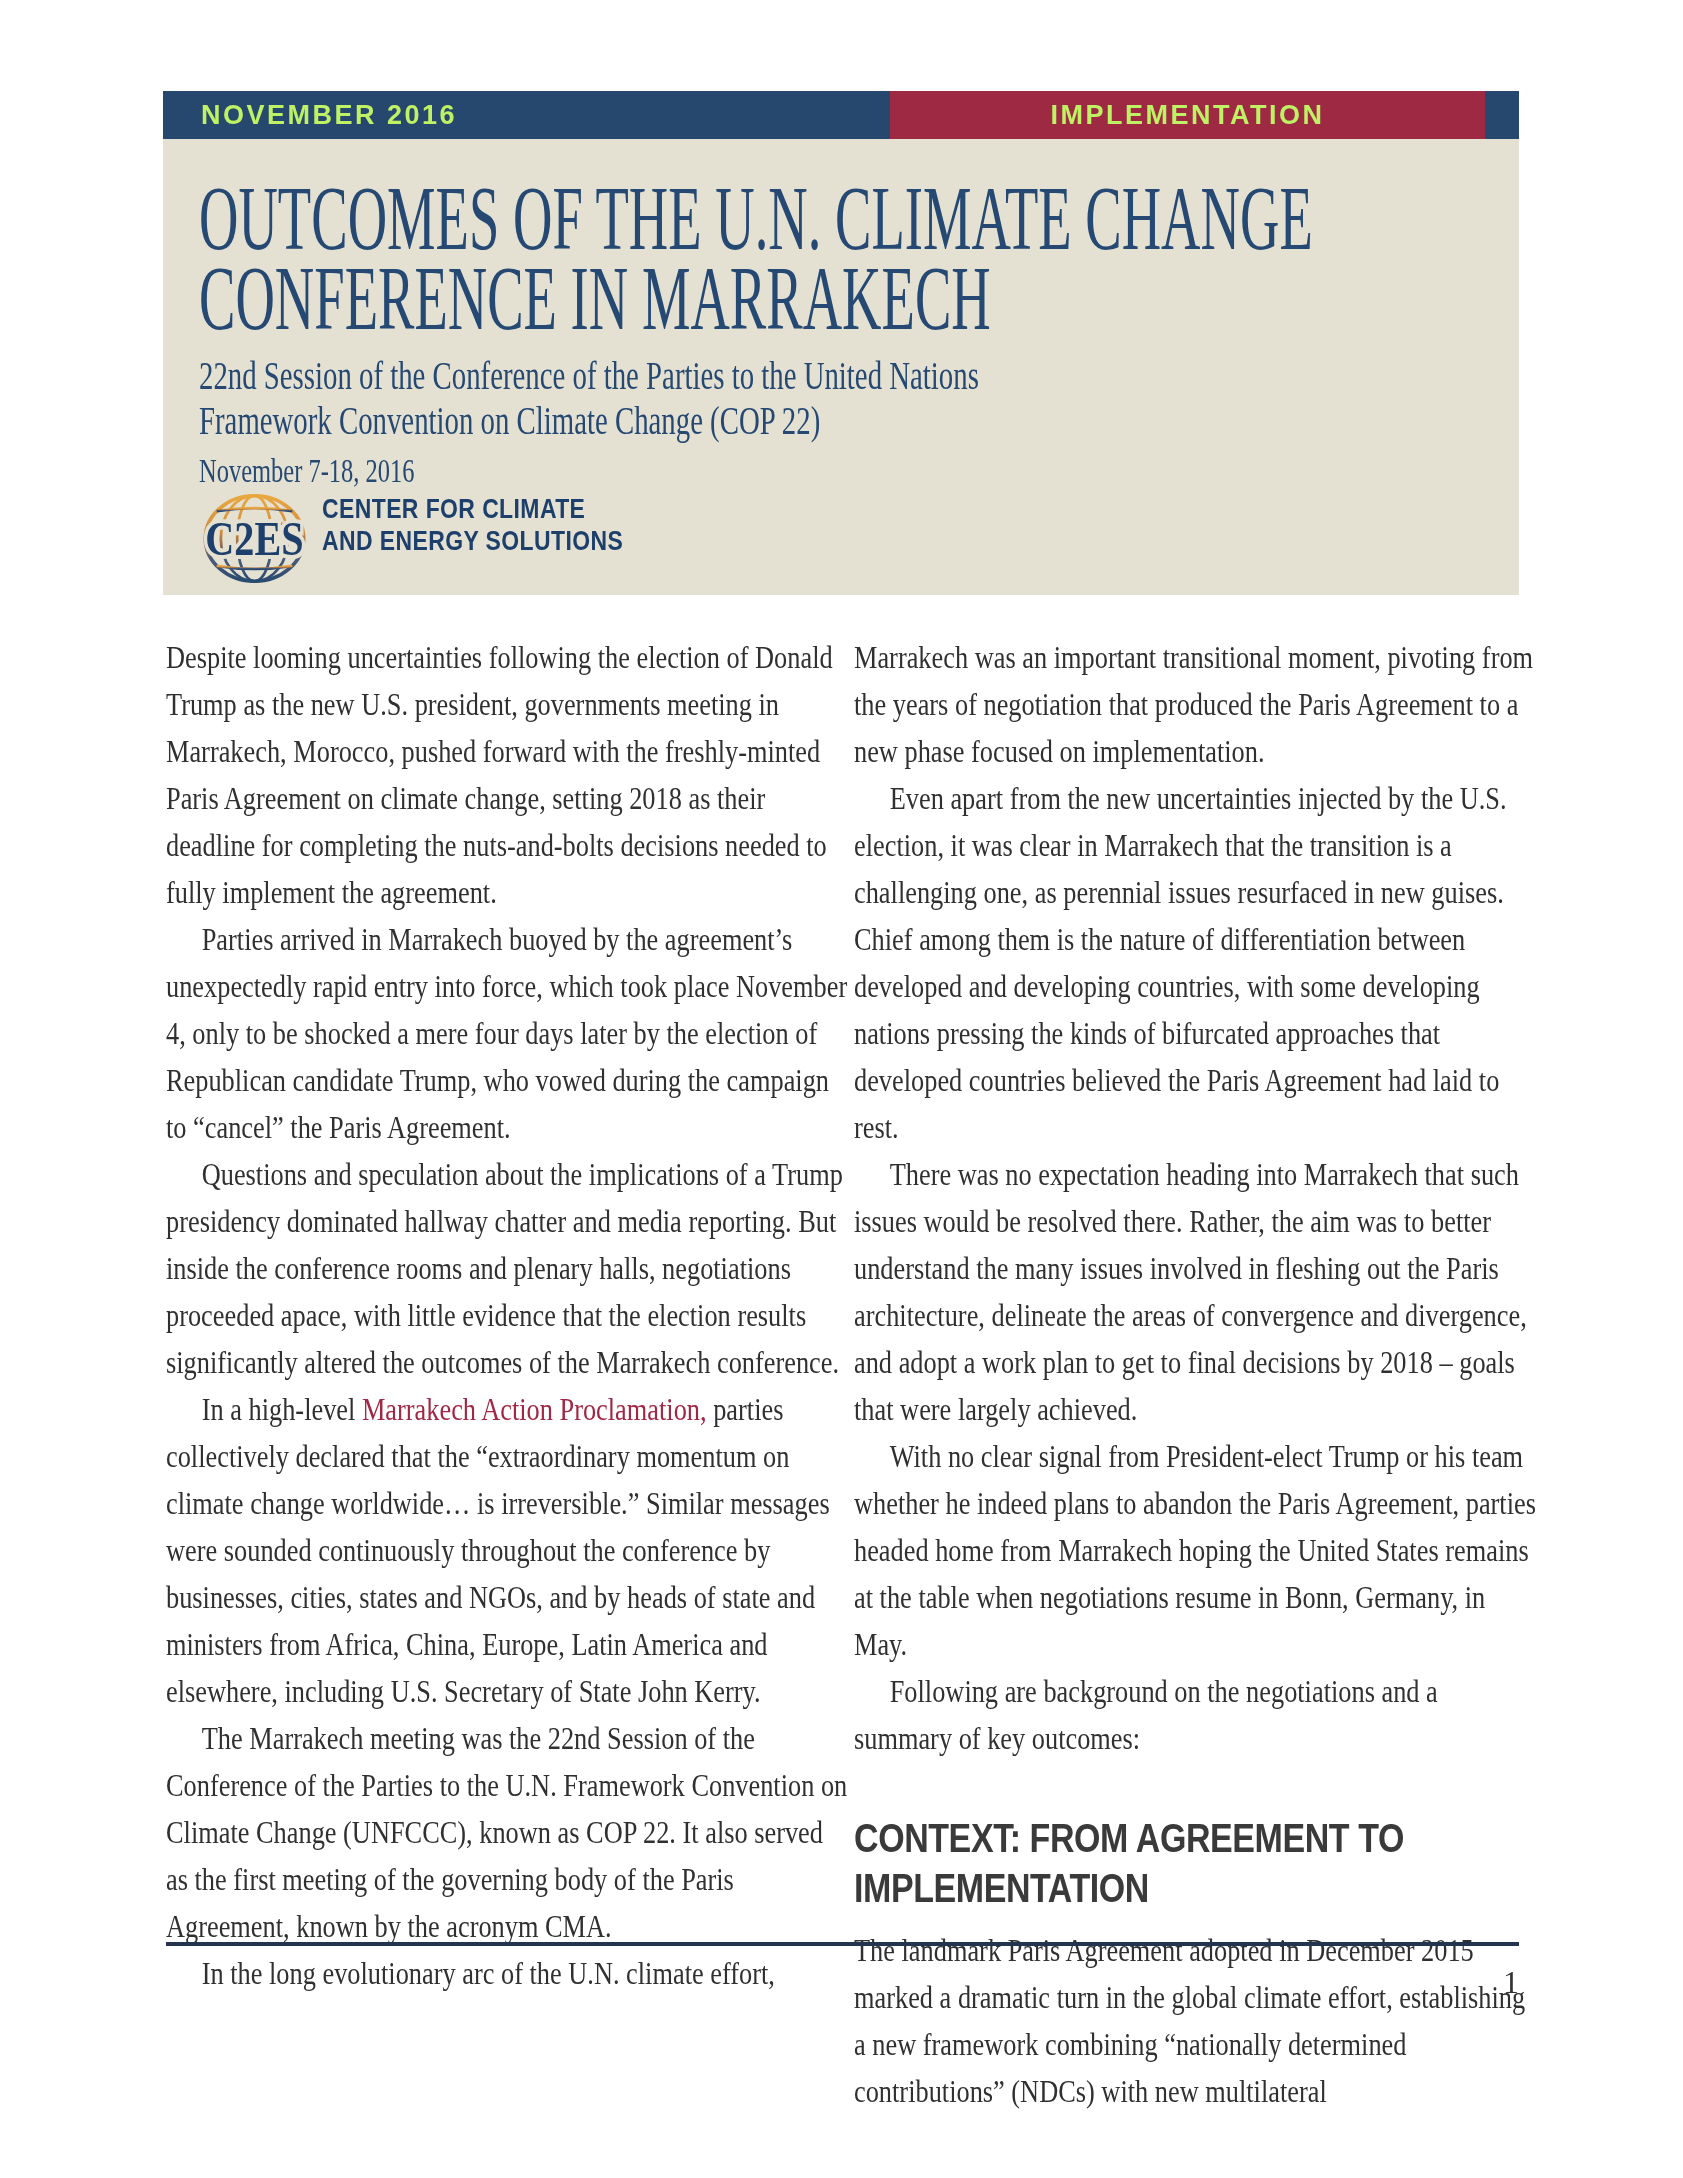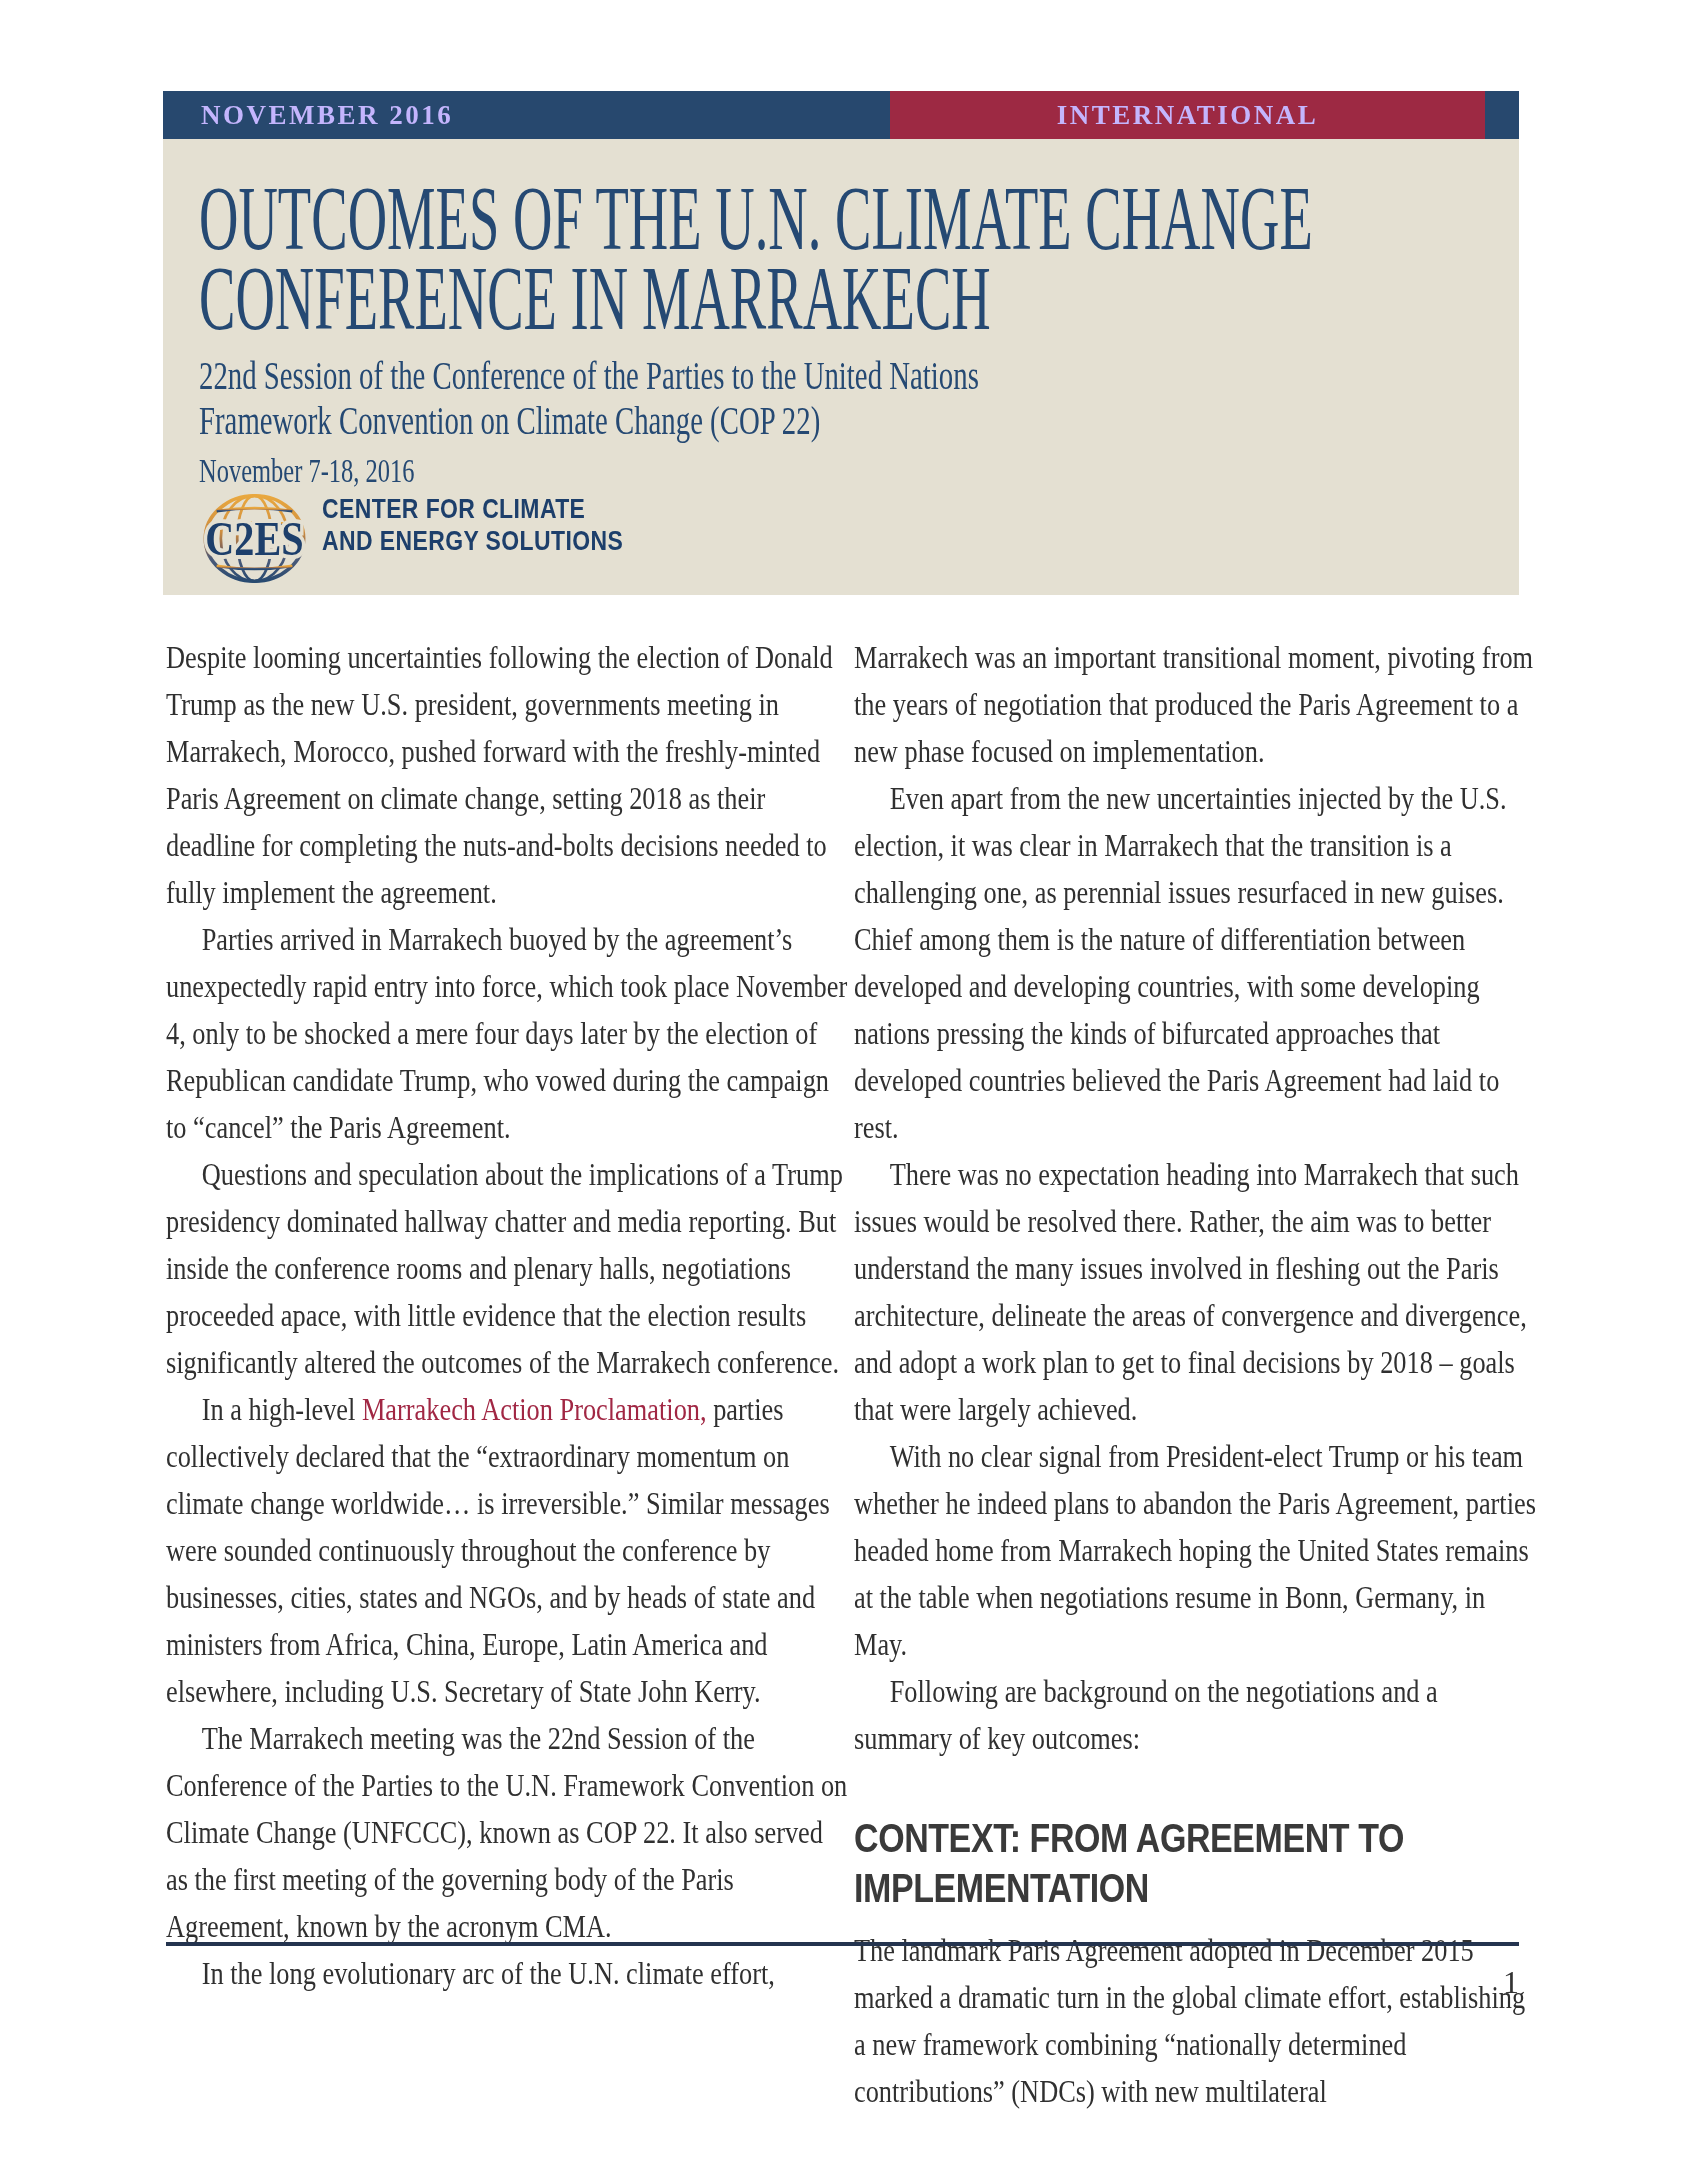"NOVEMBER 2016" .bar-text { color: #c4b5fd -> #bef264; font-family: Liberation Serif, serif -> Liberation Sans, sans-serif }
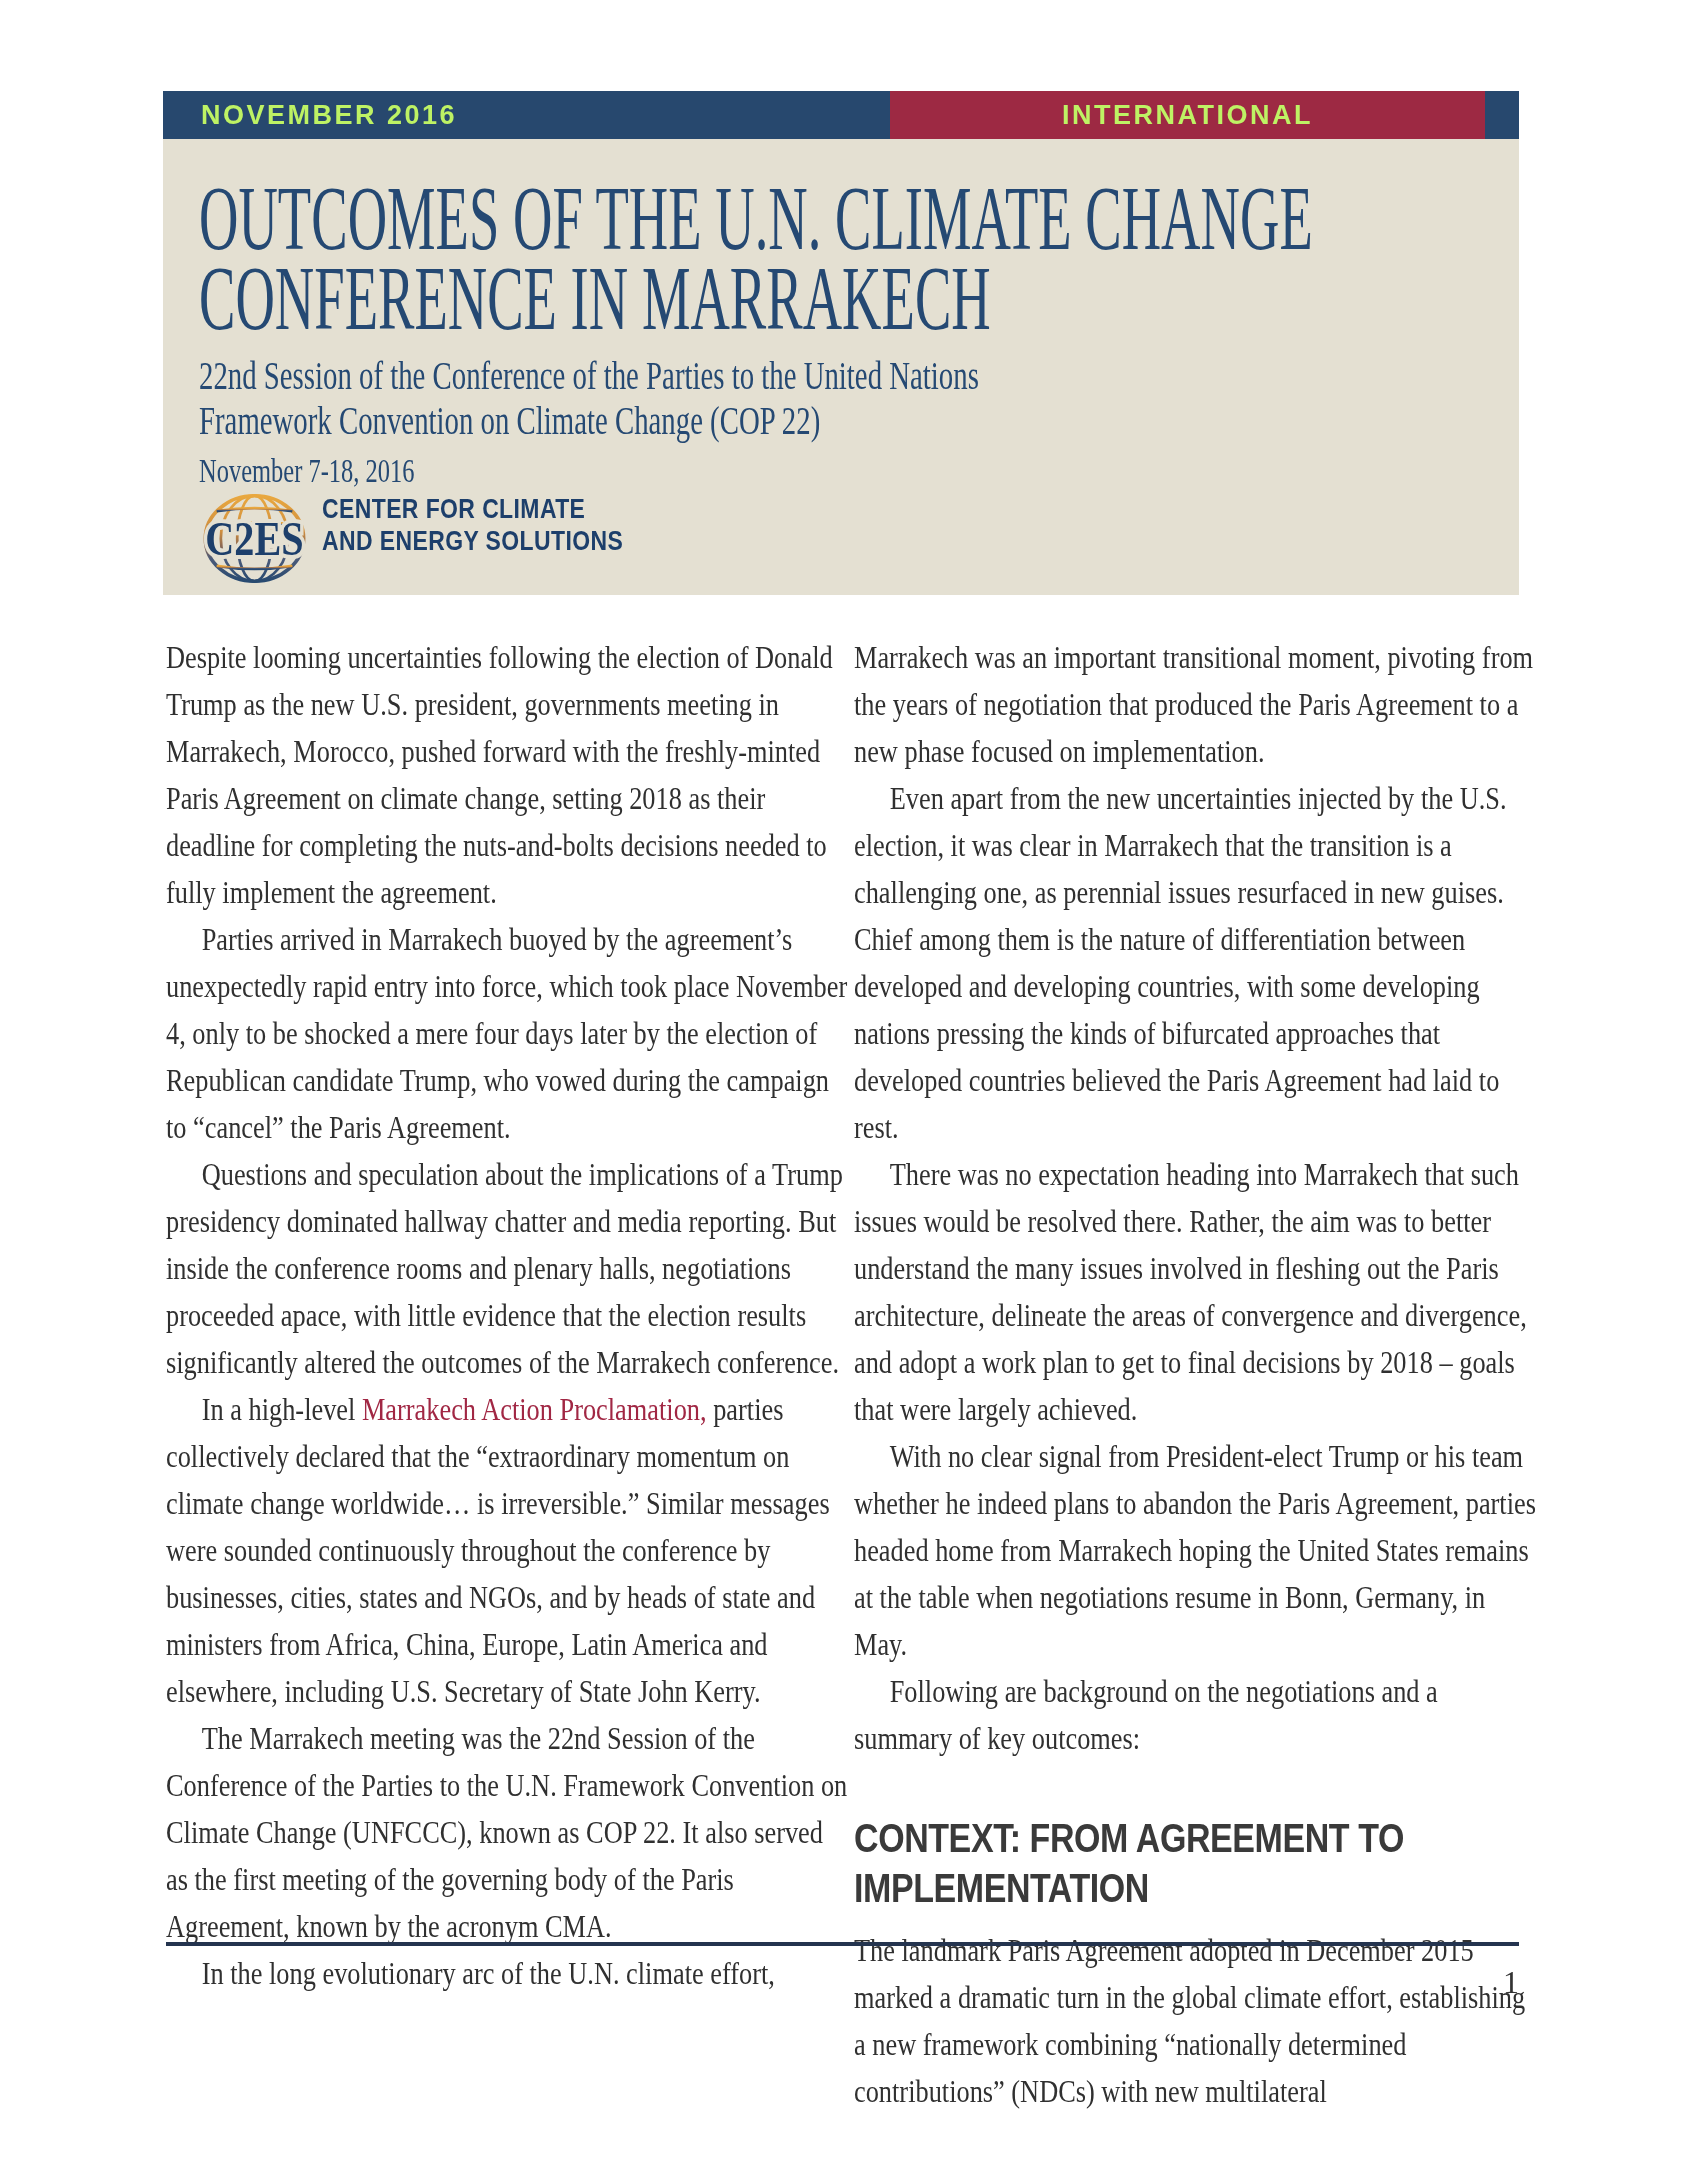"INTERNATIONAL" span.bar-text { text: INTERNATIONAL -> IMPLEMENTATION }
